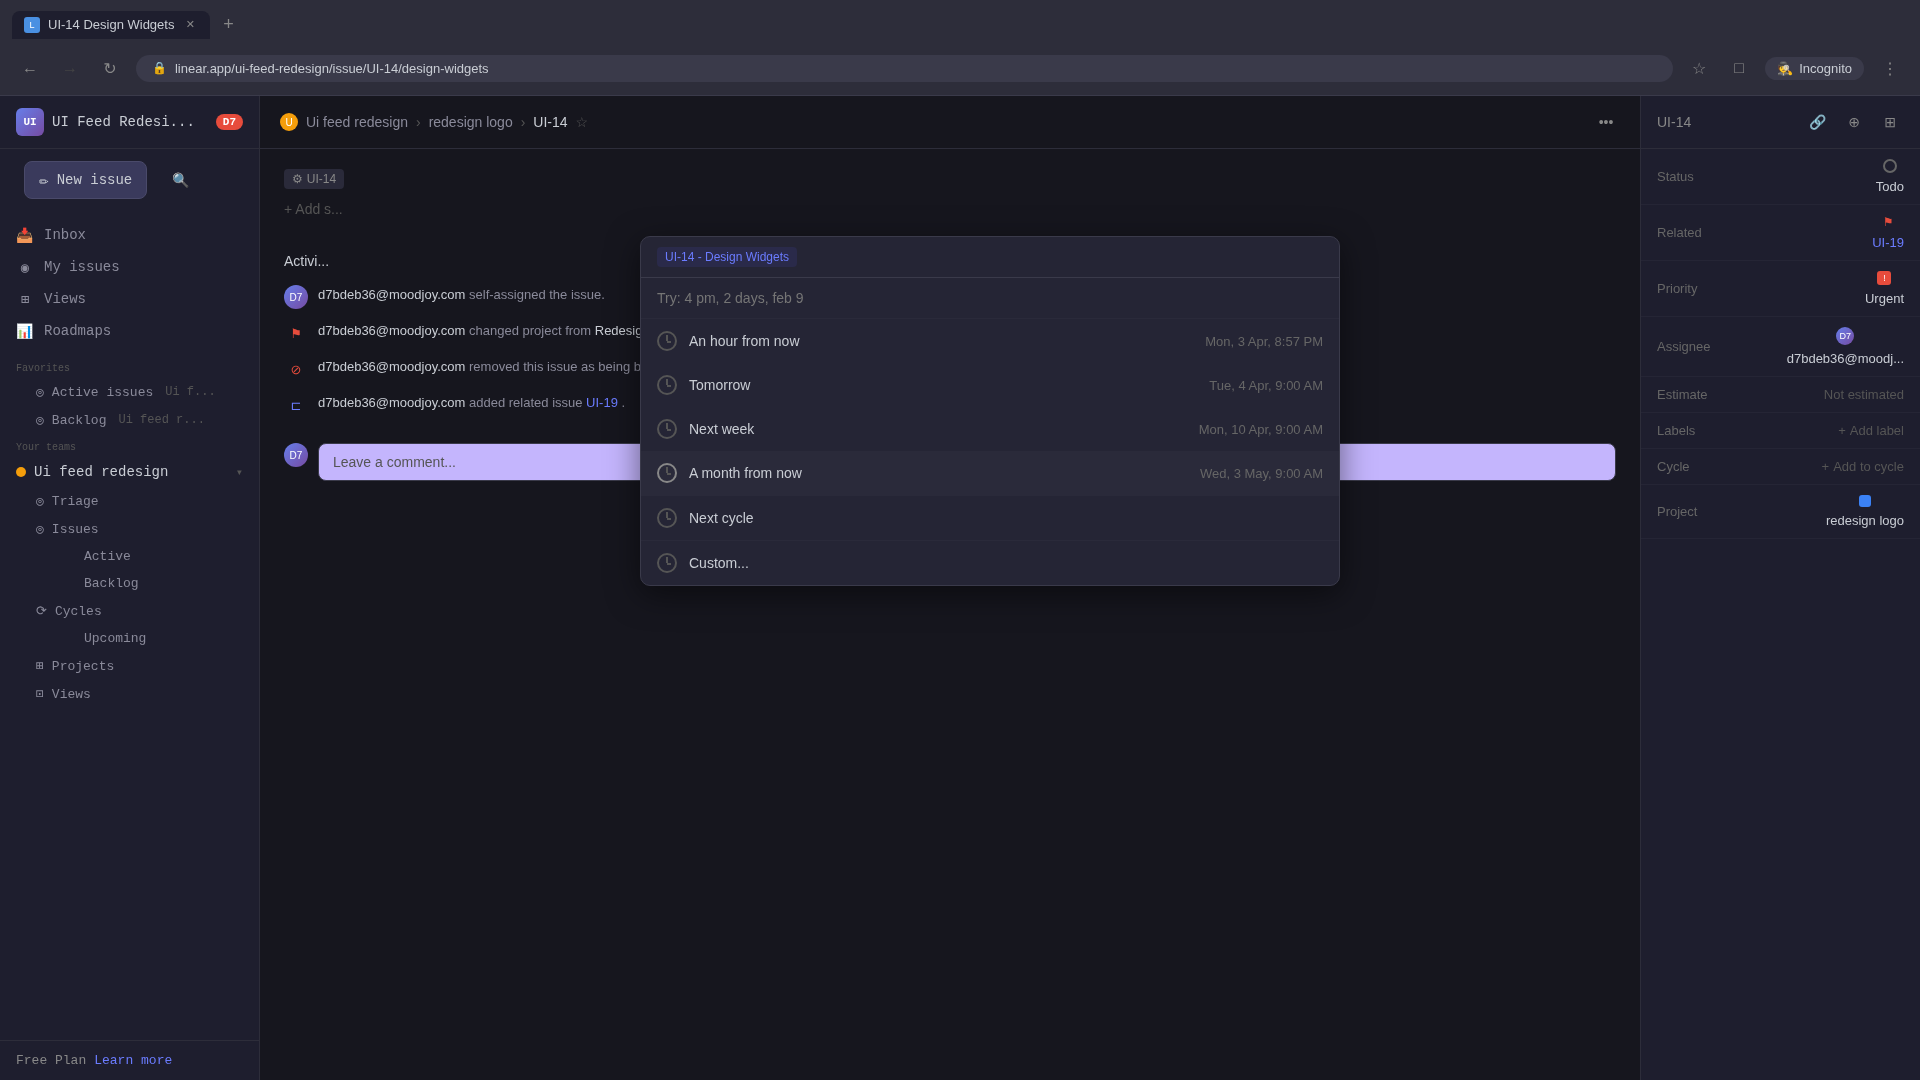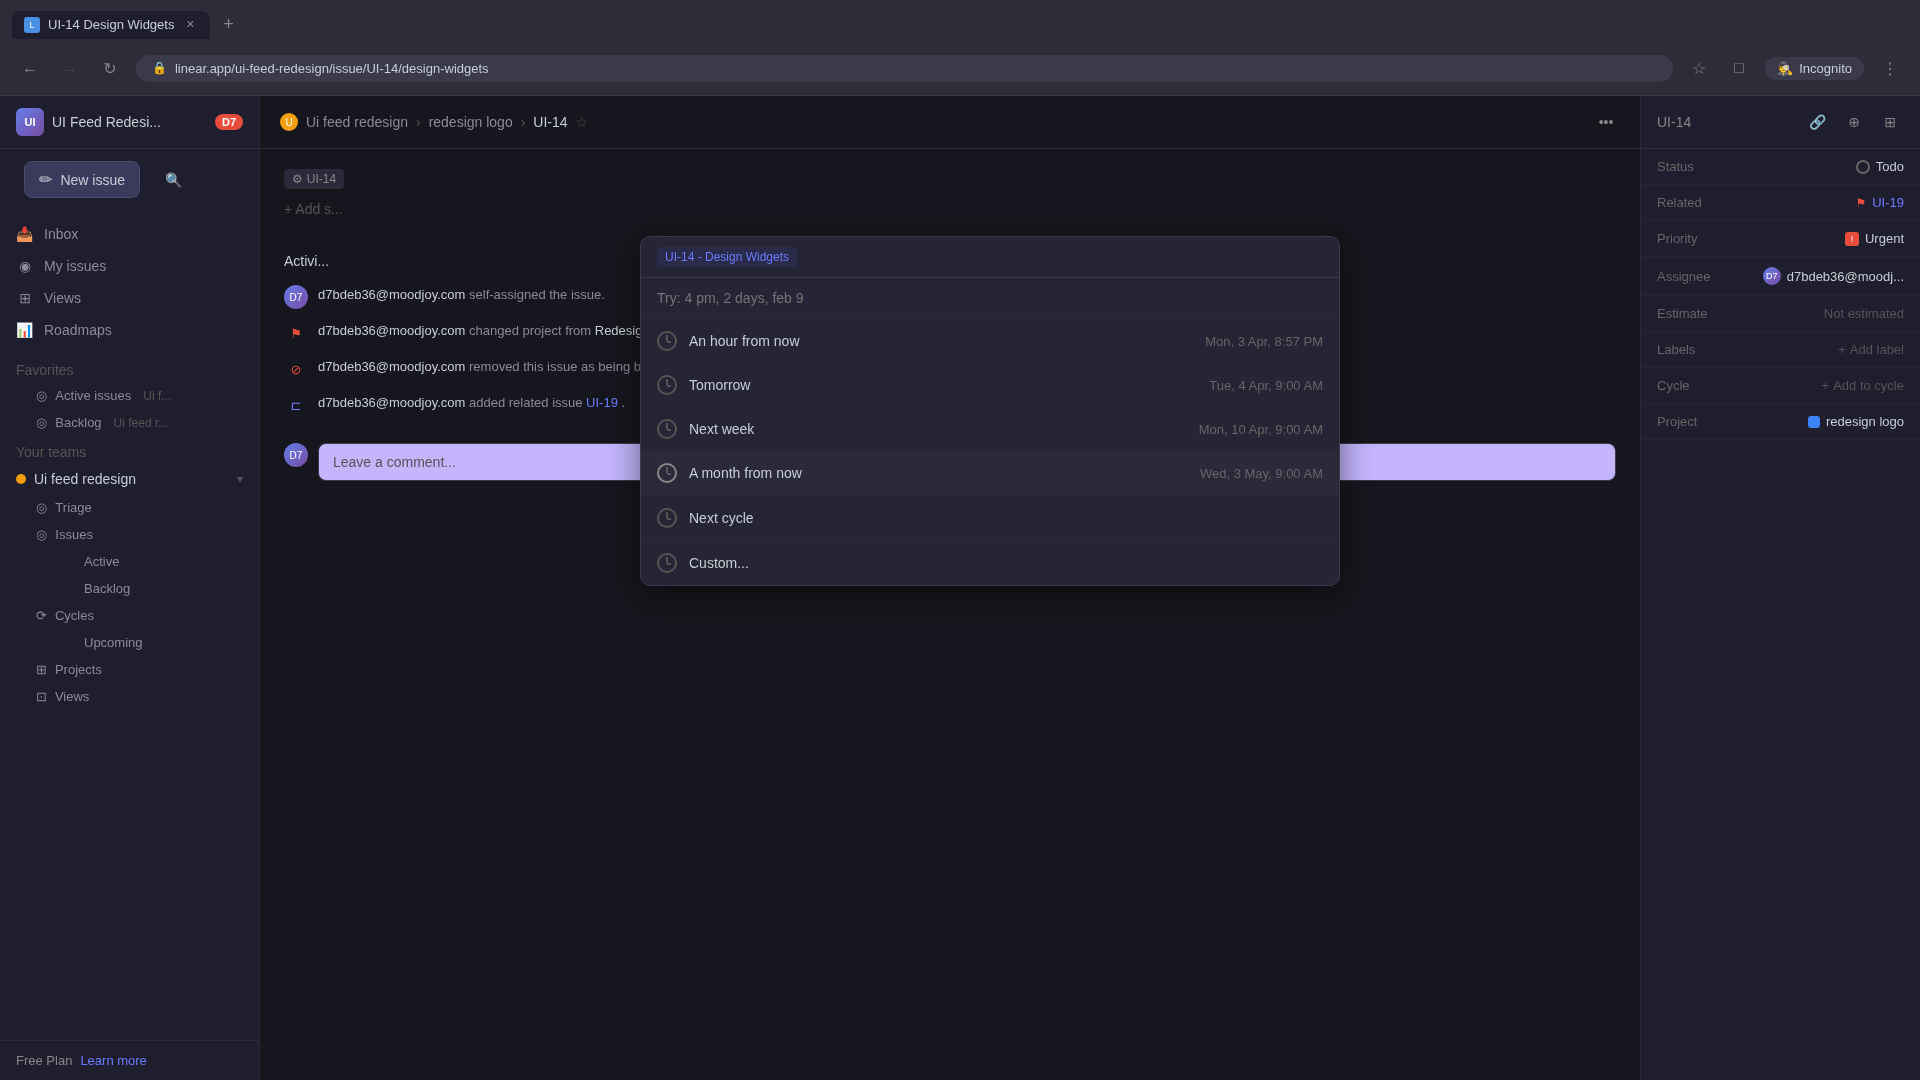"UI" .sidebar { font-family: none -> Liberation Mono, monospace }
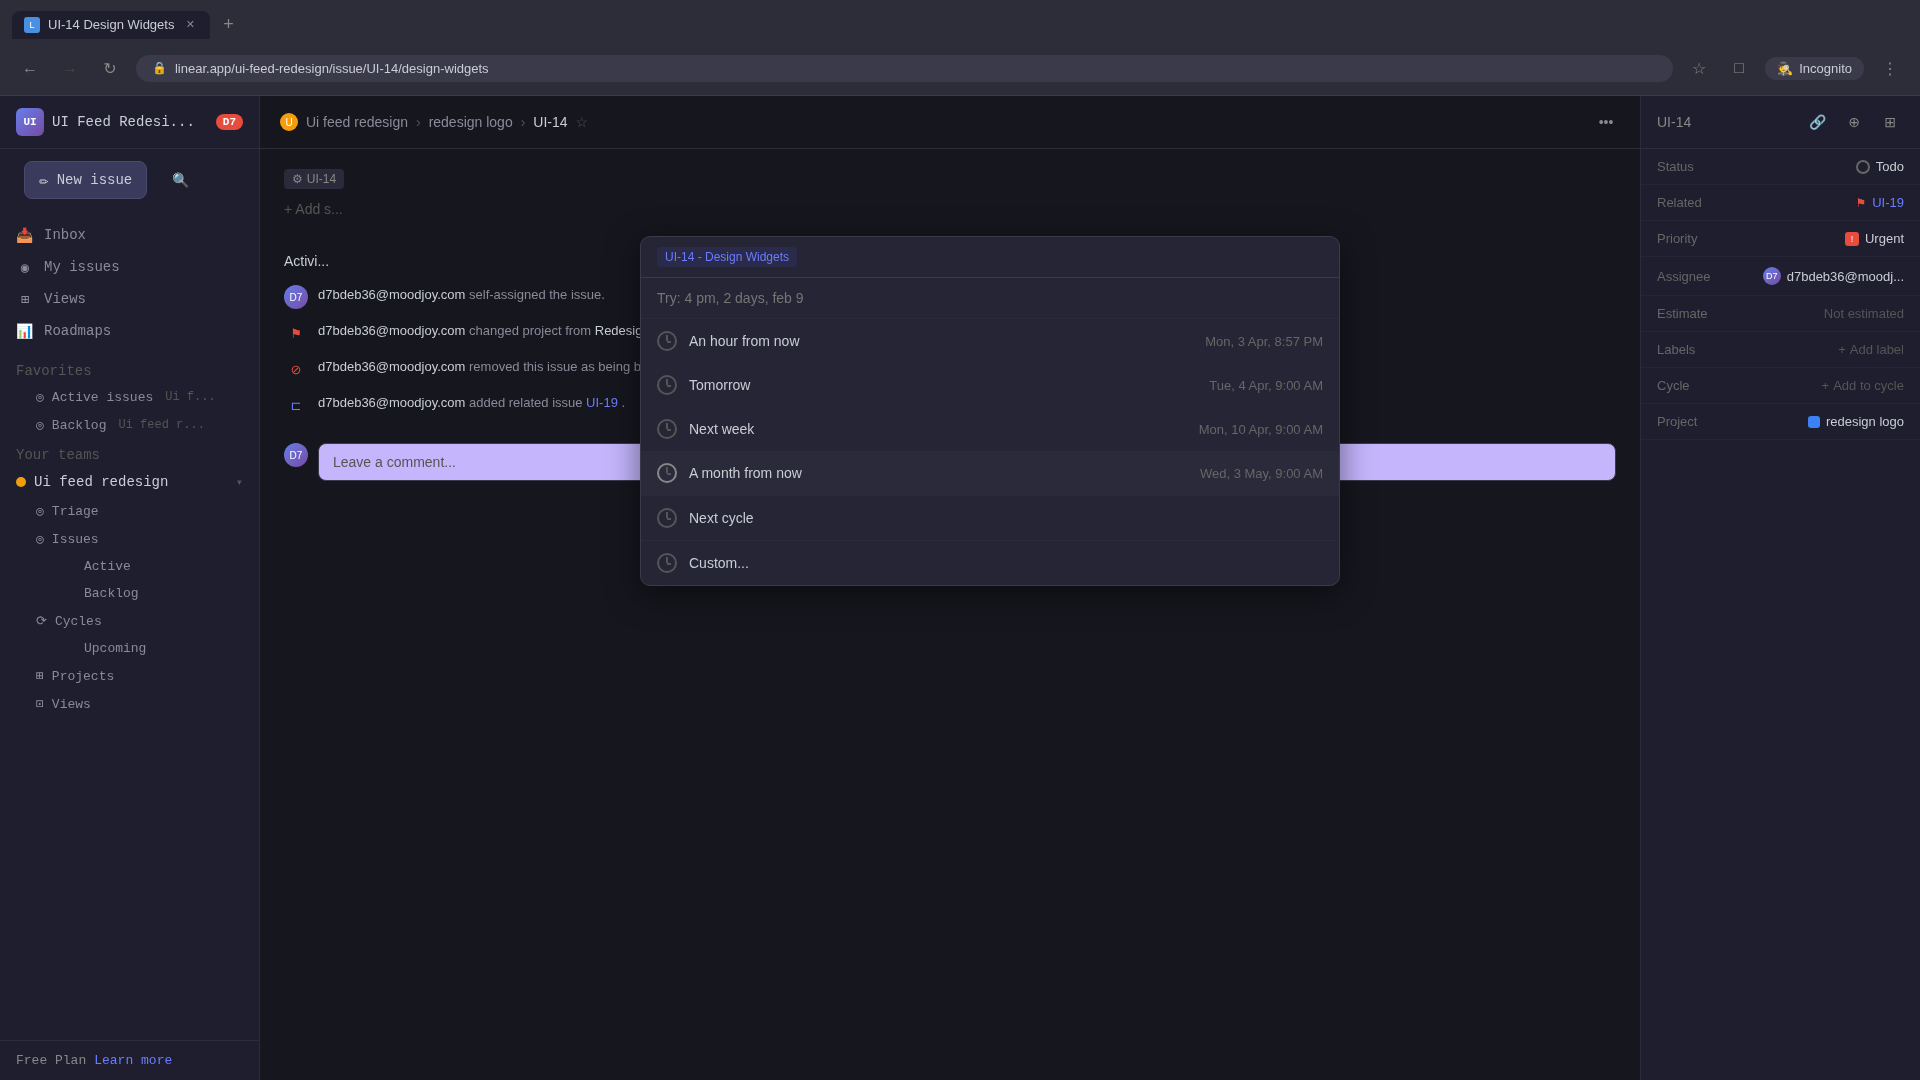"Todo" .panel-value { flex-direction: none -> column }
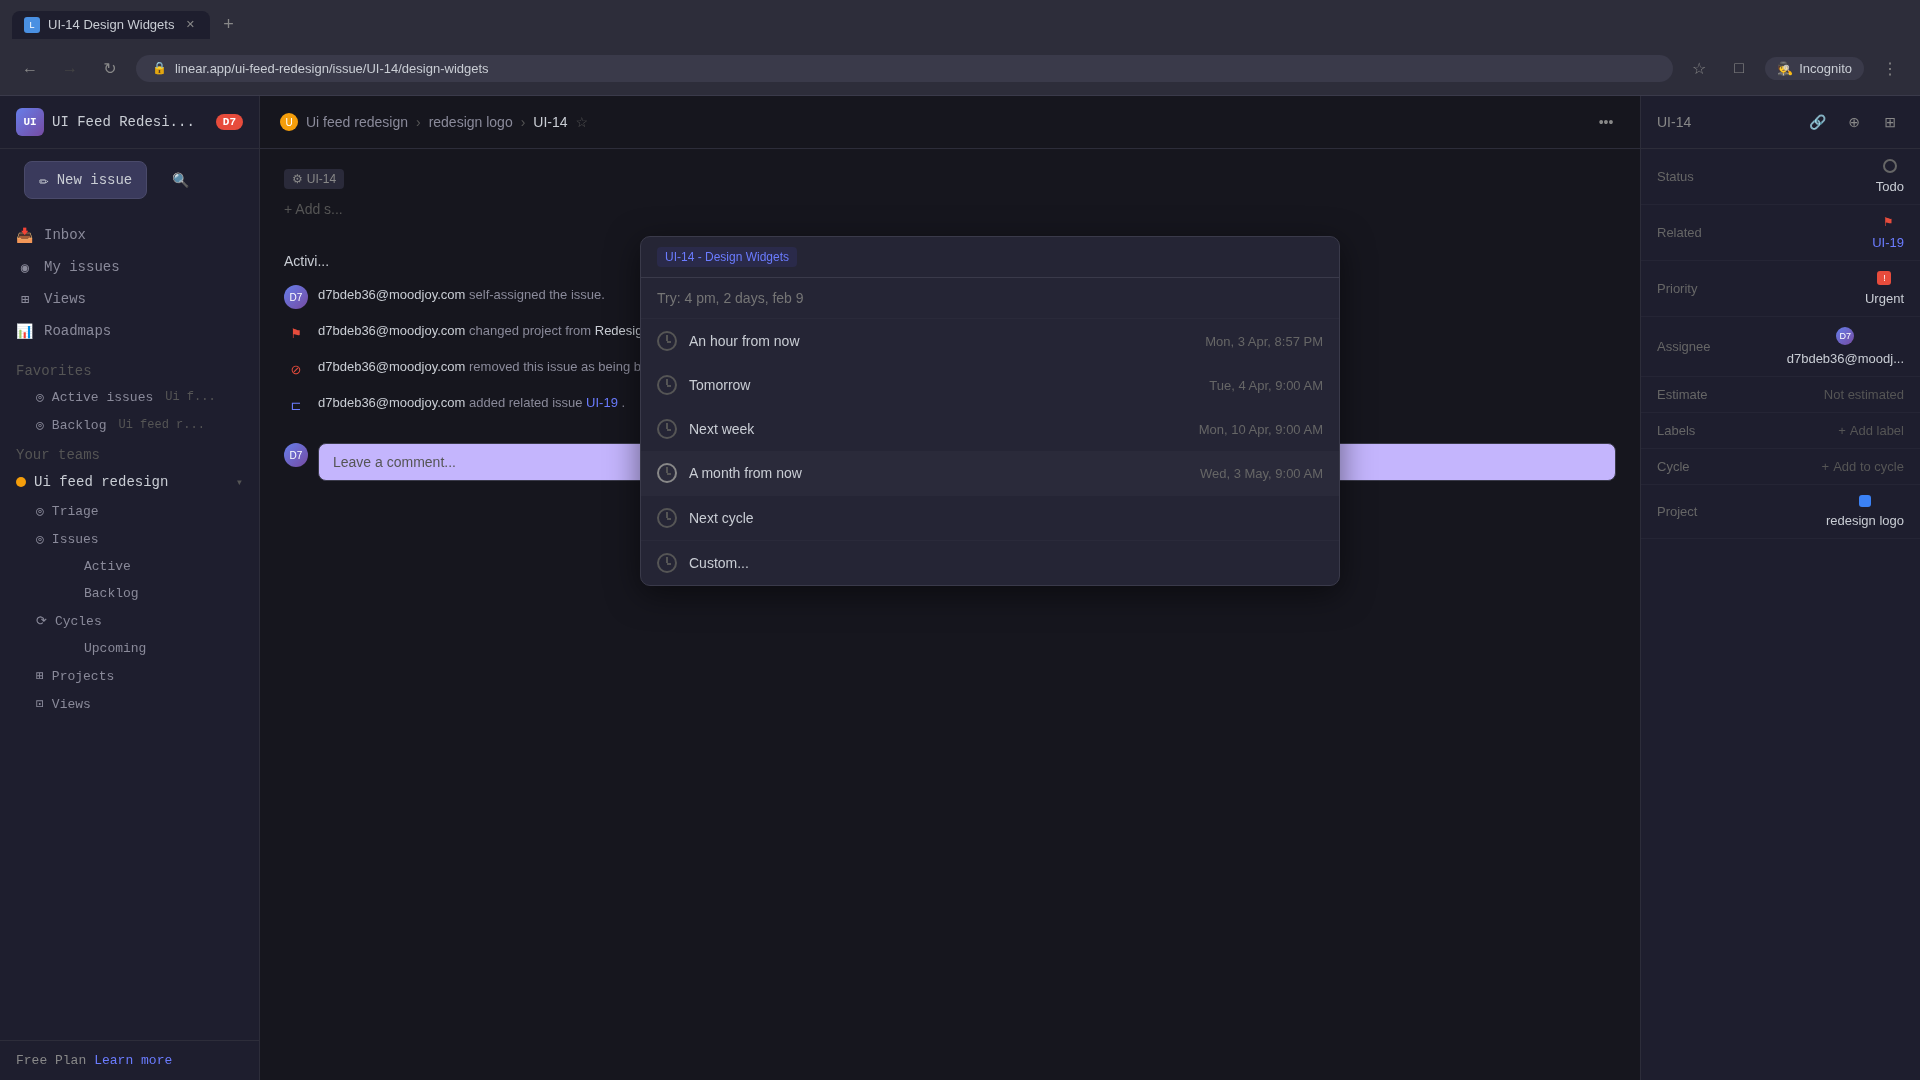"Favorites" .sidebar-section-title { font-size: 14px -> 10px }
